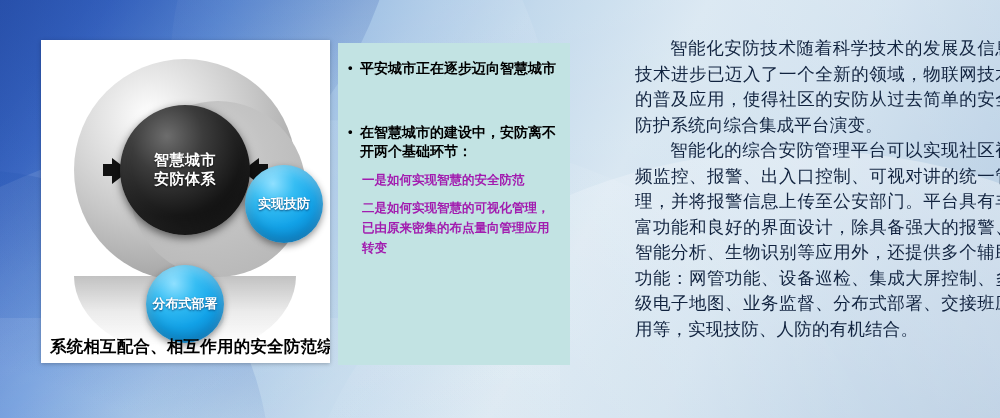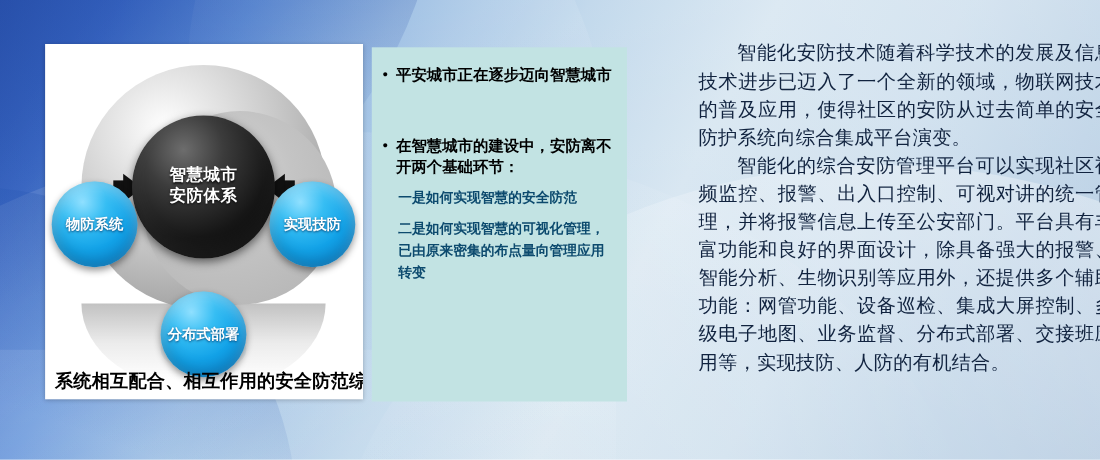"一是如何实现智慧的安全防范" .sub { color: #0c4a6e -> #a21caf }
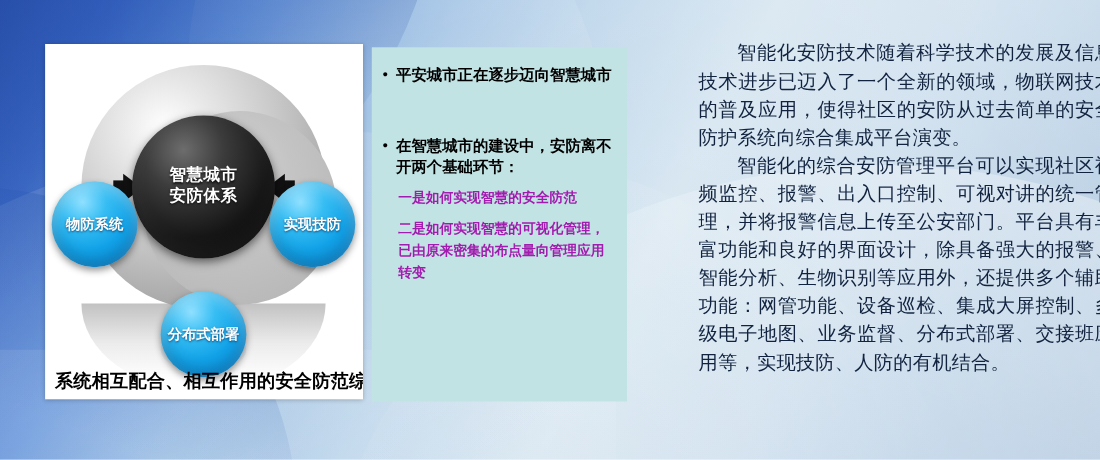"物防系统" div.bub { html: <div>物防系统</div> -> none }
